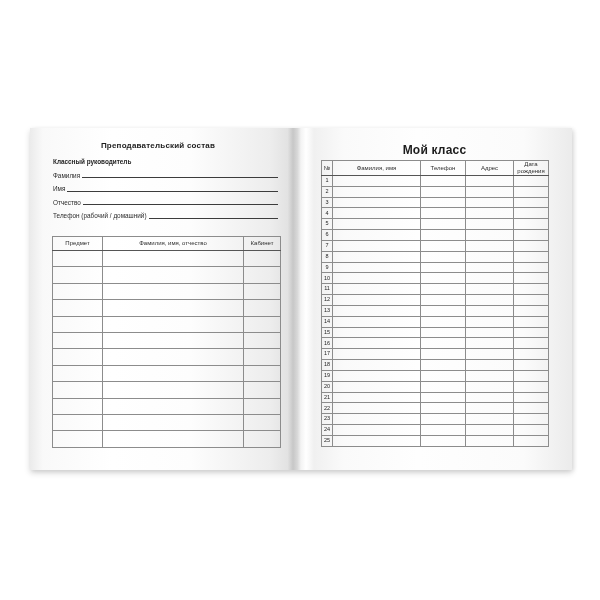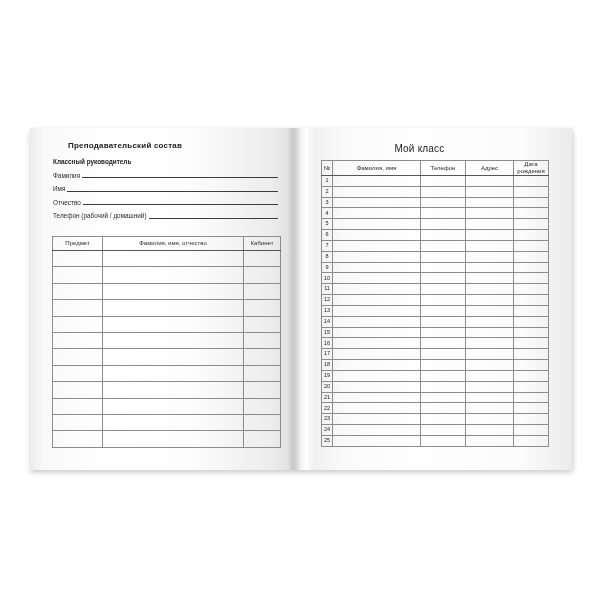"Преподавательский состав" .lp-title { left: 38px -> 14px; text-align: none -> center }
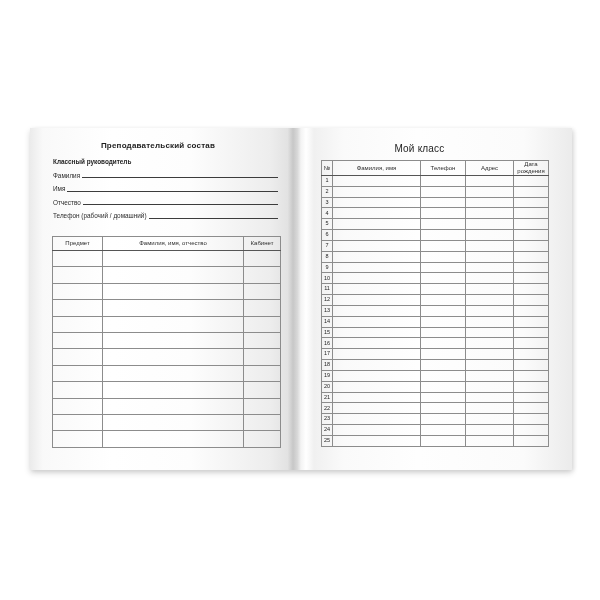"Мой класс" .rp-title { font-size: 10px -> 12px; font-weight: normal -> bold; left: 276px -> 291px }
